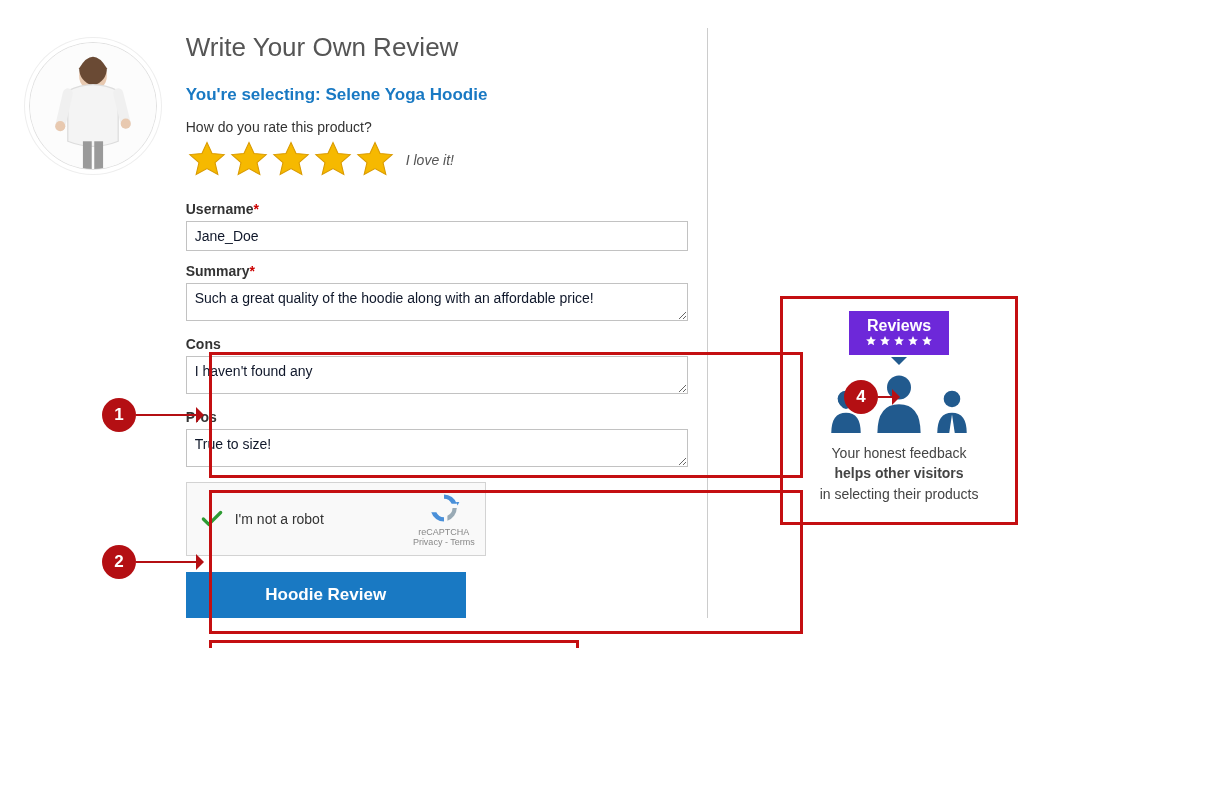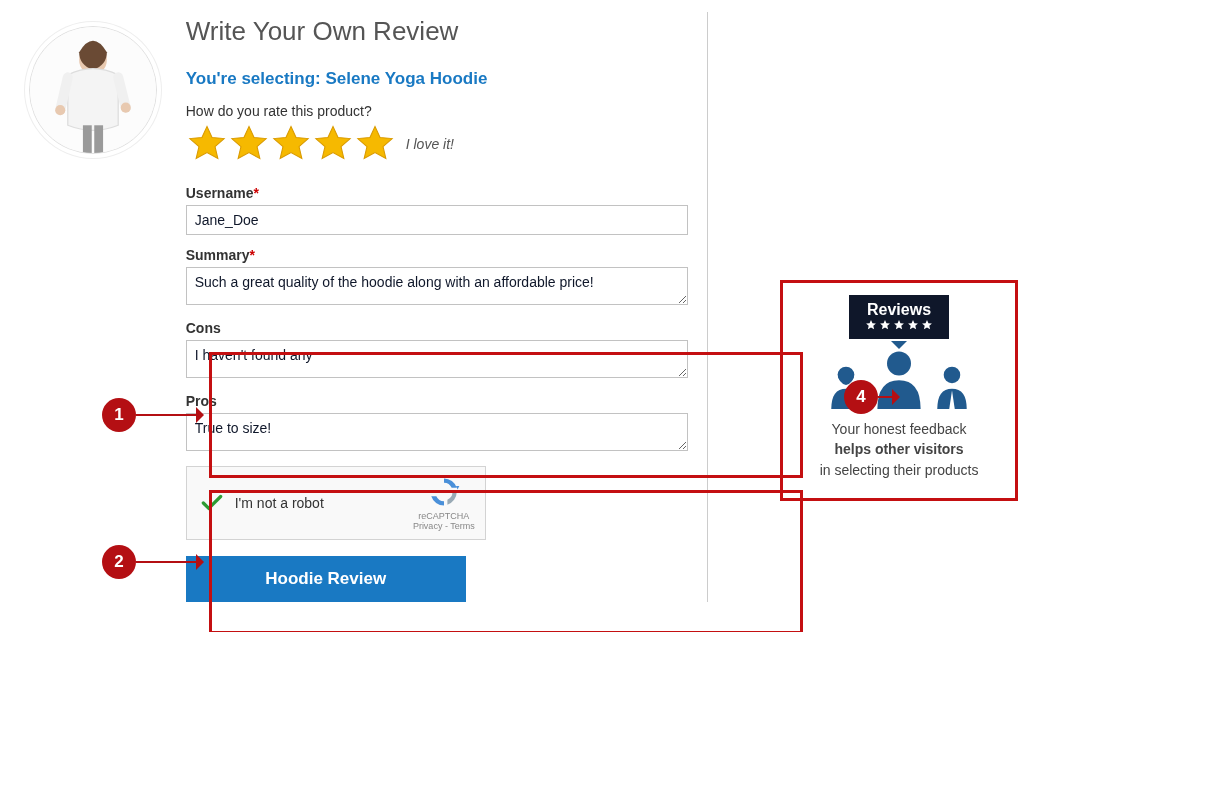"Write Your Own Review" .page { padding: 12px 0 30px 0 -> 28px 0 30px 0 }
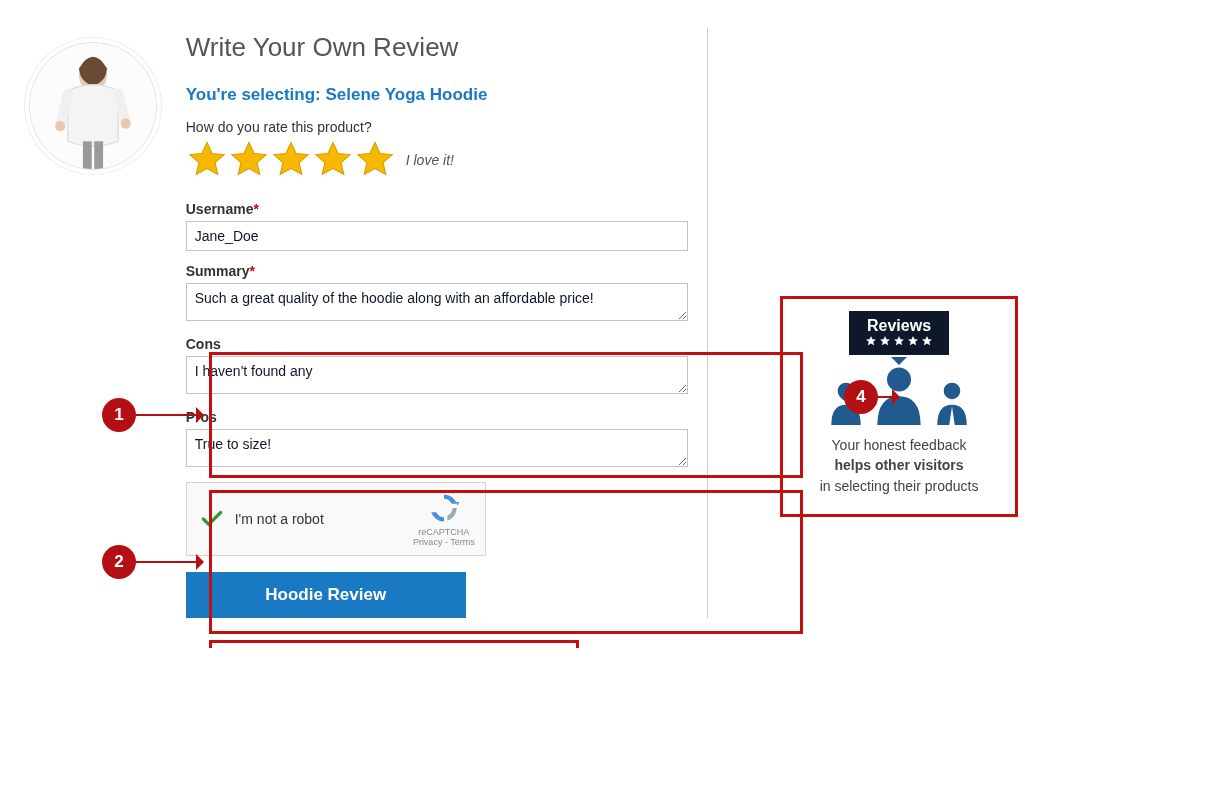"Reviews" .promo-bubble { background: #0f172a -> #6d28d9; margin-bottom: 4px -> 12px }
